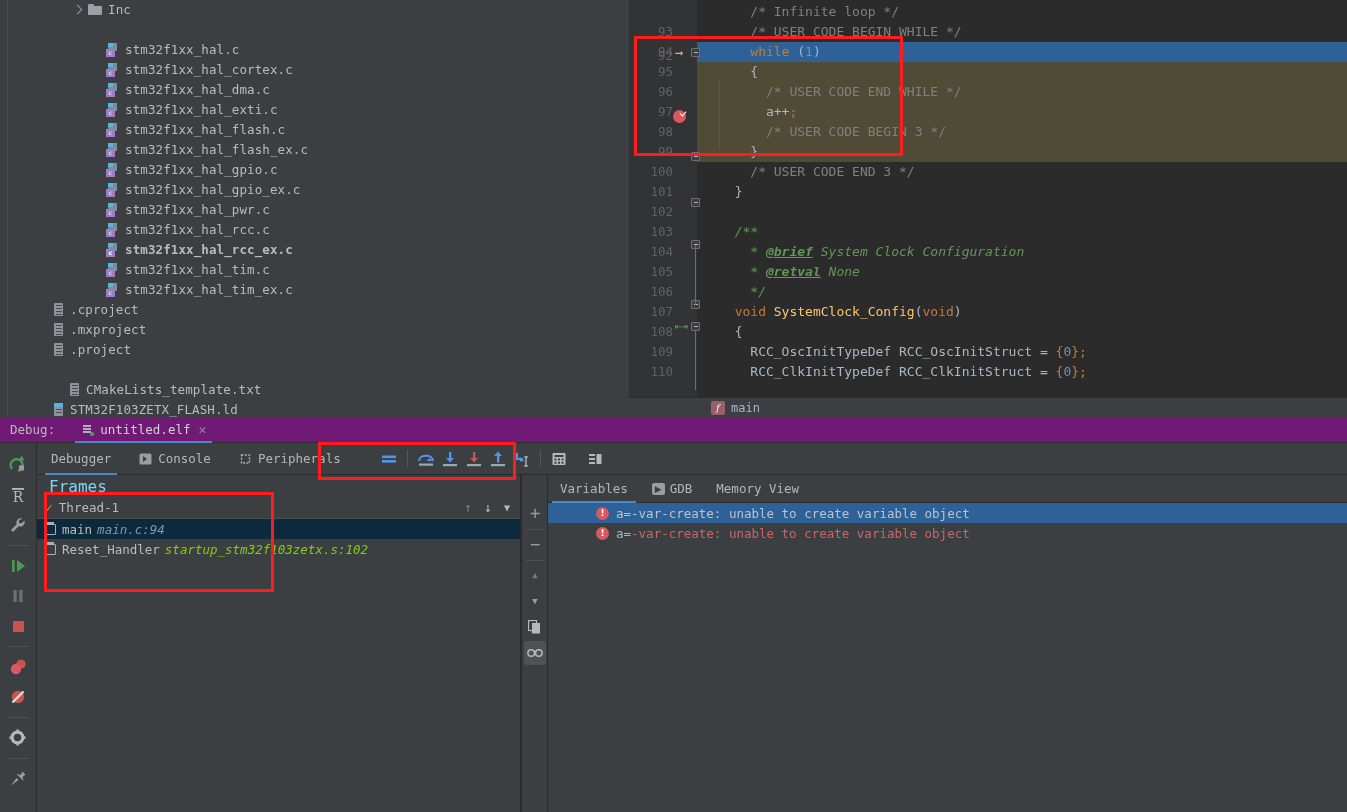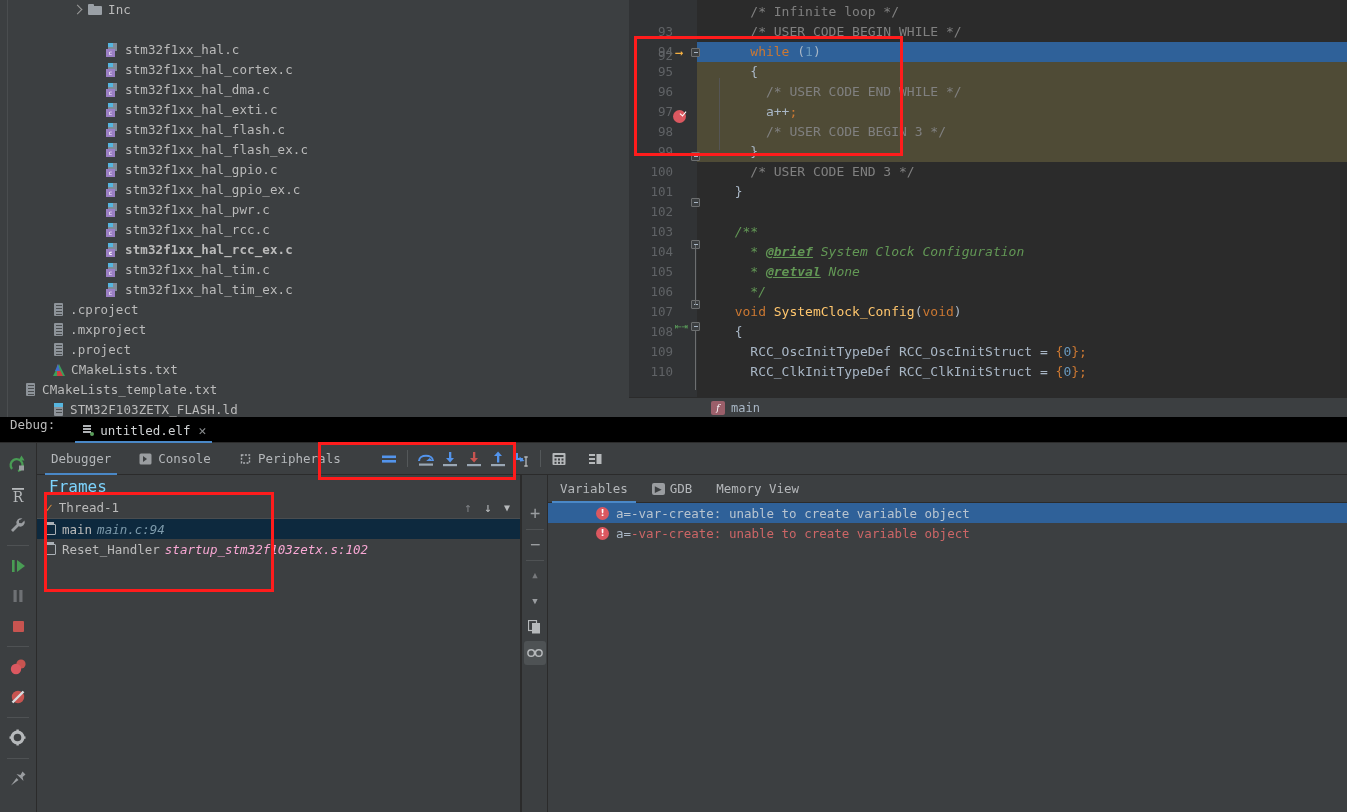"CMakeLists.txt" div.tree-row { html: <div> <span> <span></span> <span></span> <span></span> </span> <span>CMakeLists.txt</span> </div> -> none }
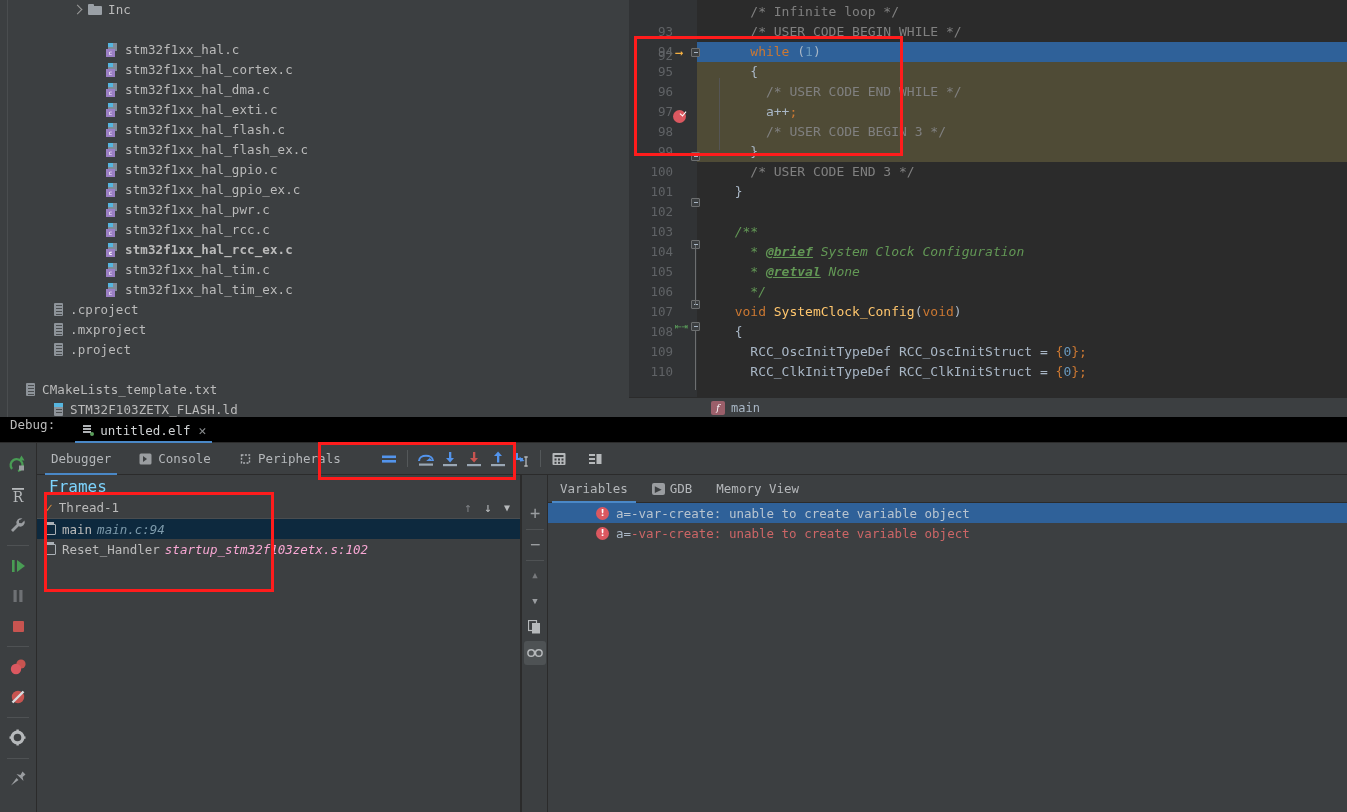"CMakeLists_template.txt" div.tree-row { padding-left: 24px -> 68px }
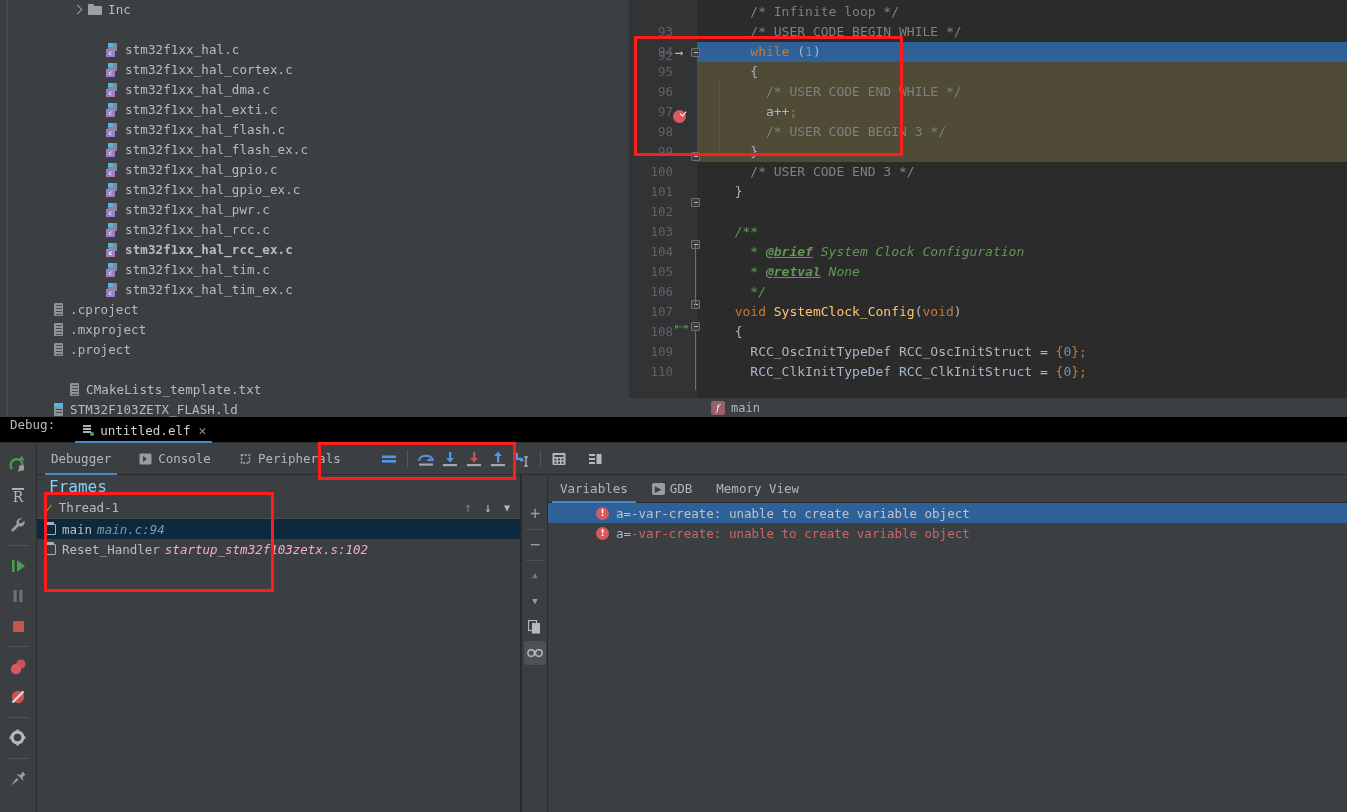"Debug:" .debug-titlebar { align-items: flex-start -> center; background: #000000 -> #701a75 }
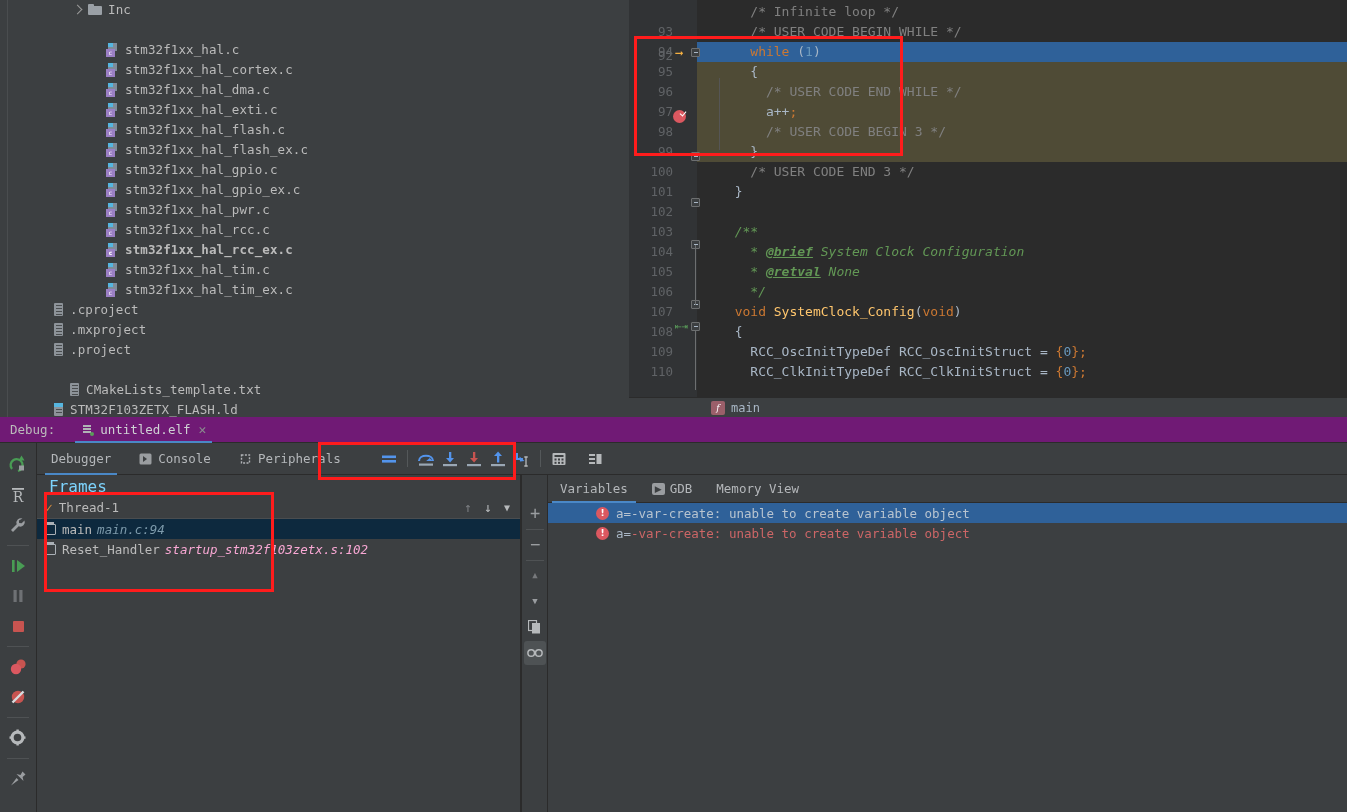"startup_stm32f103zetx.s:102" .frame-loc { color: #f9a8d4 -> #84cc16 }
